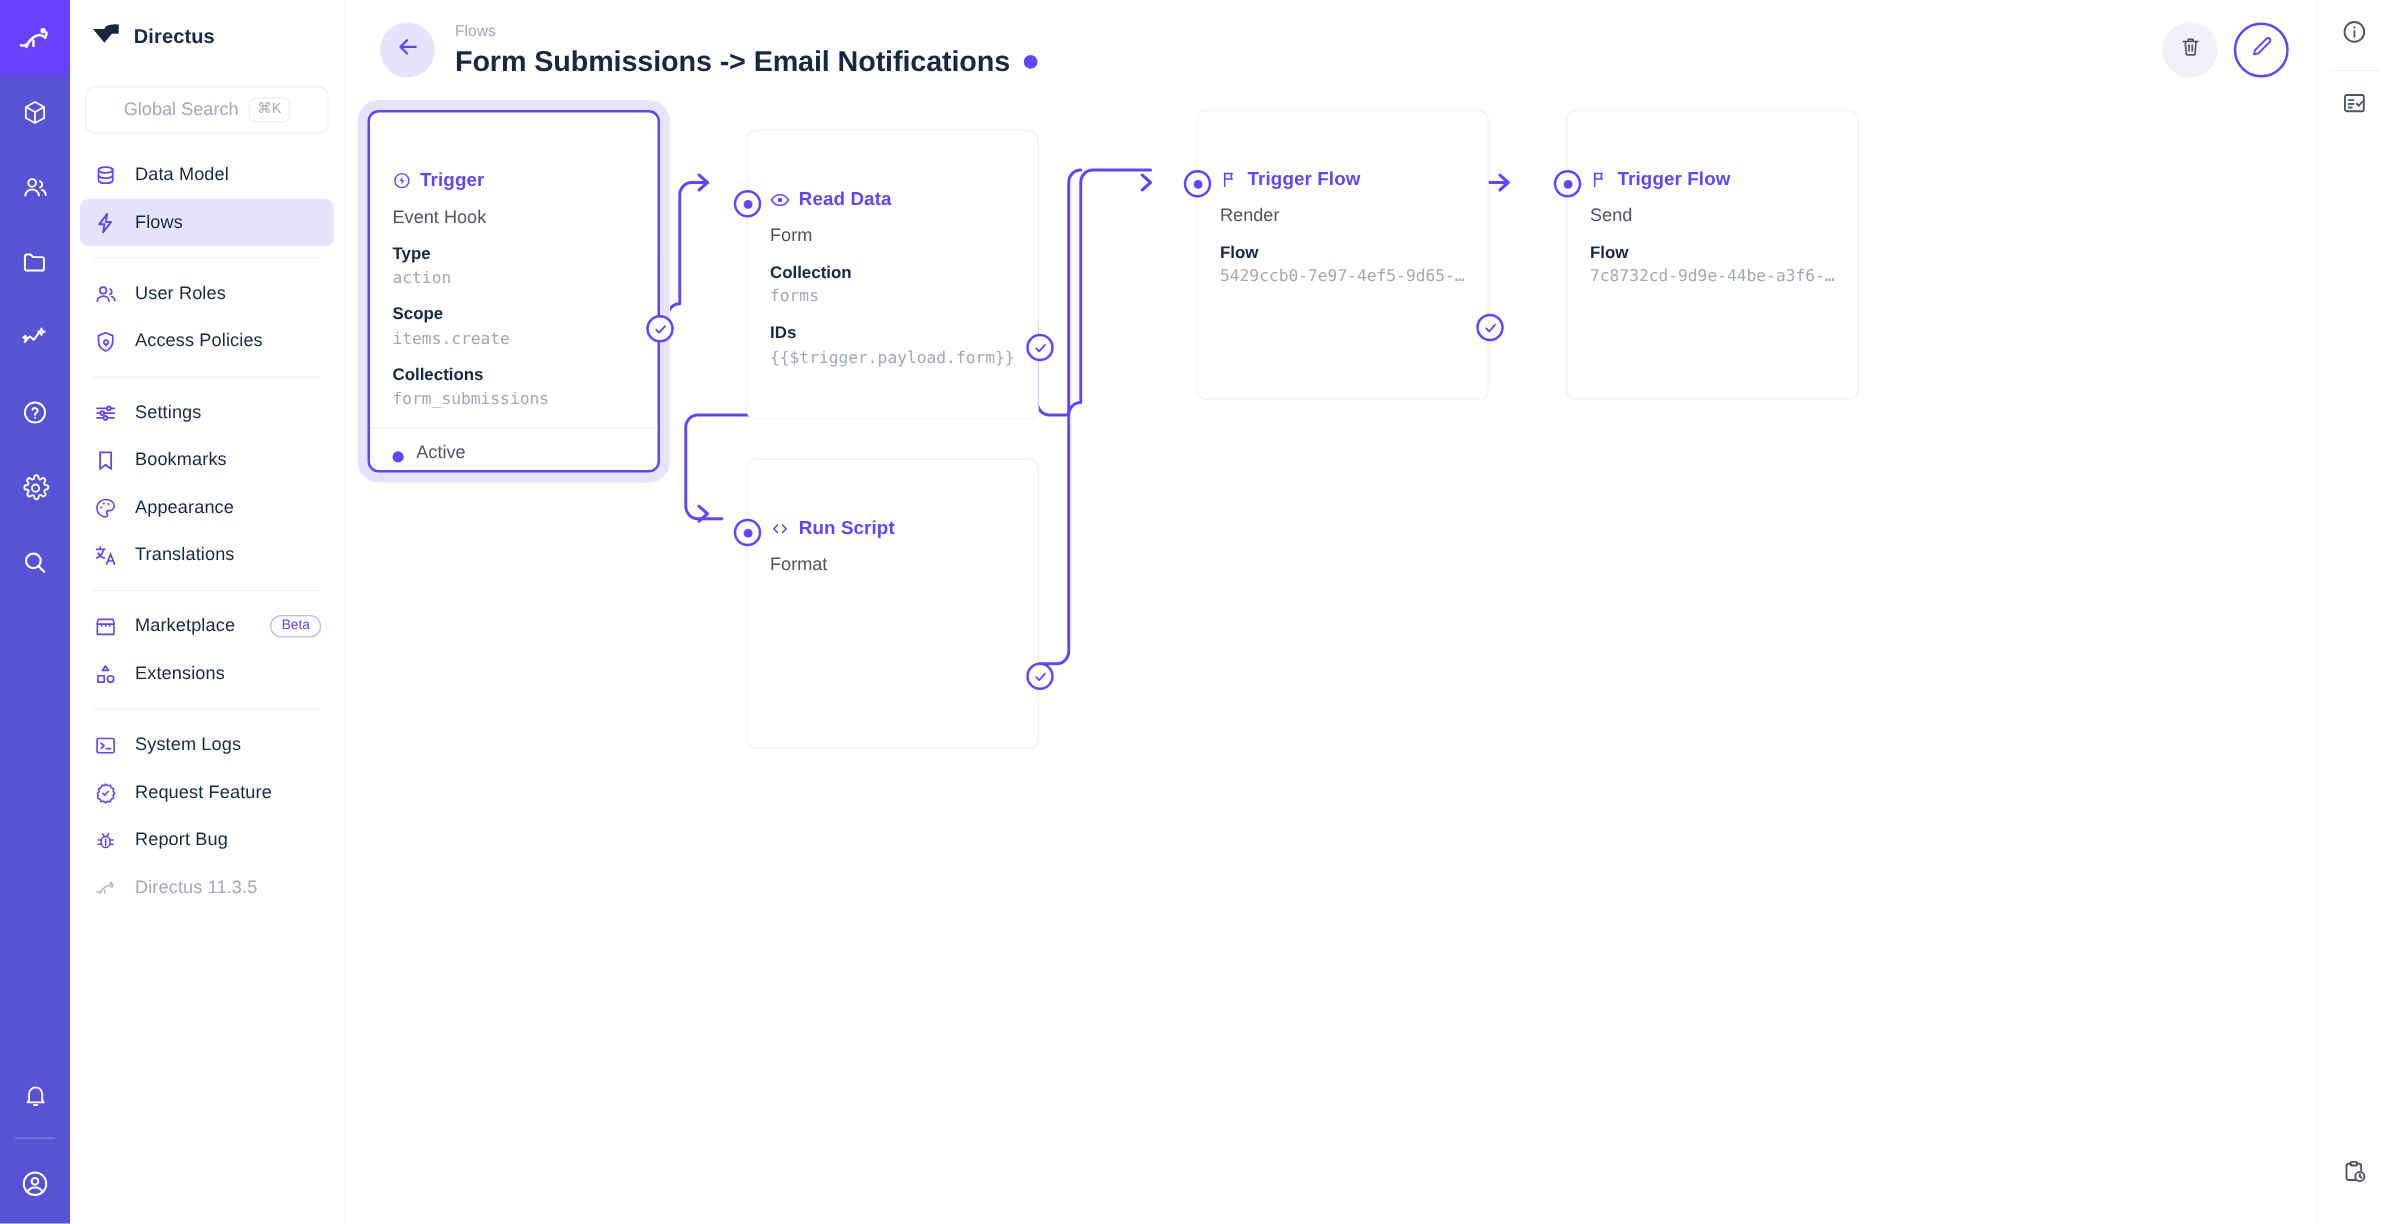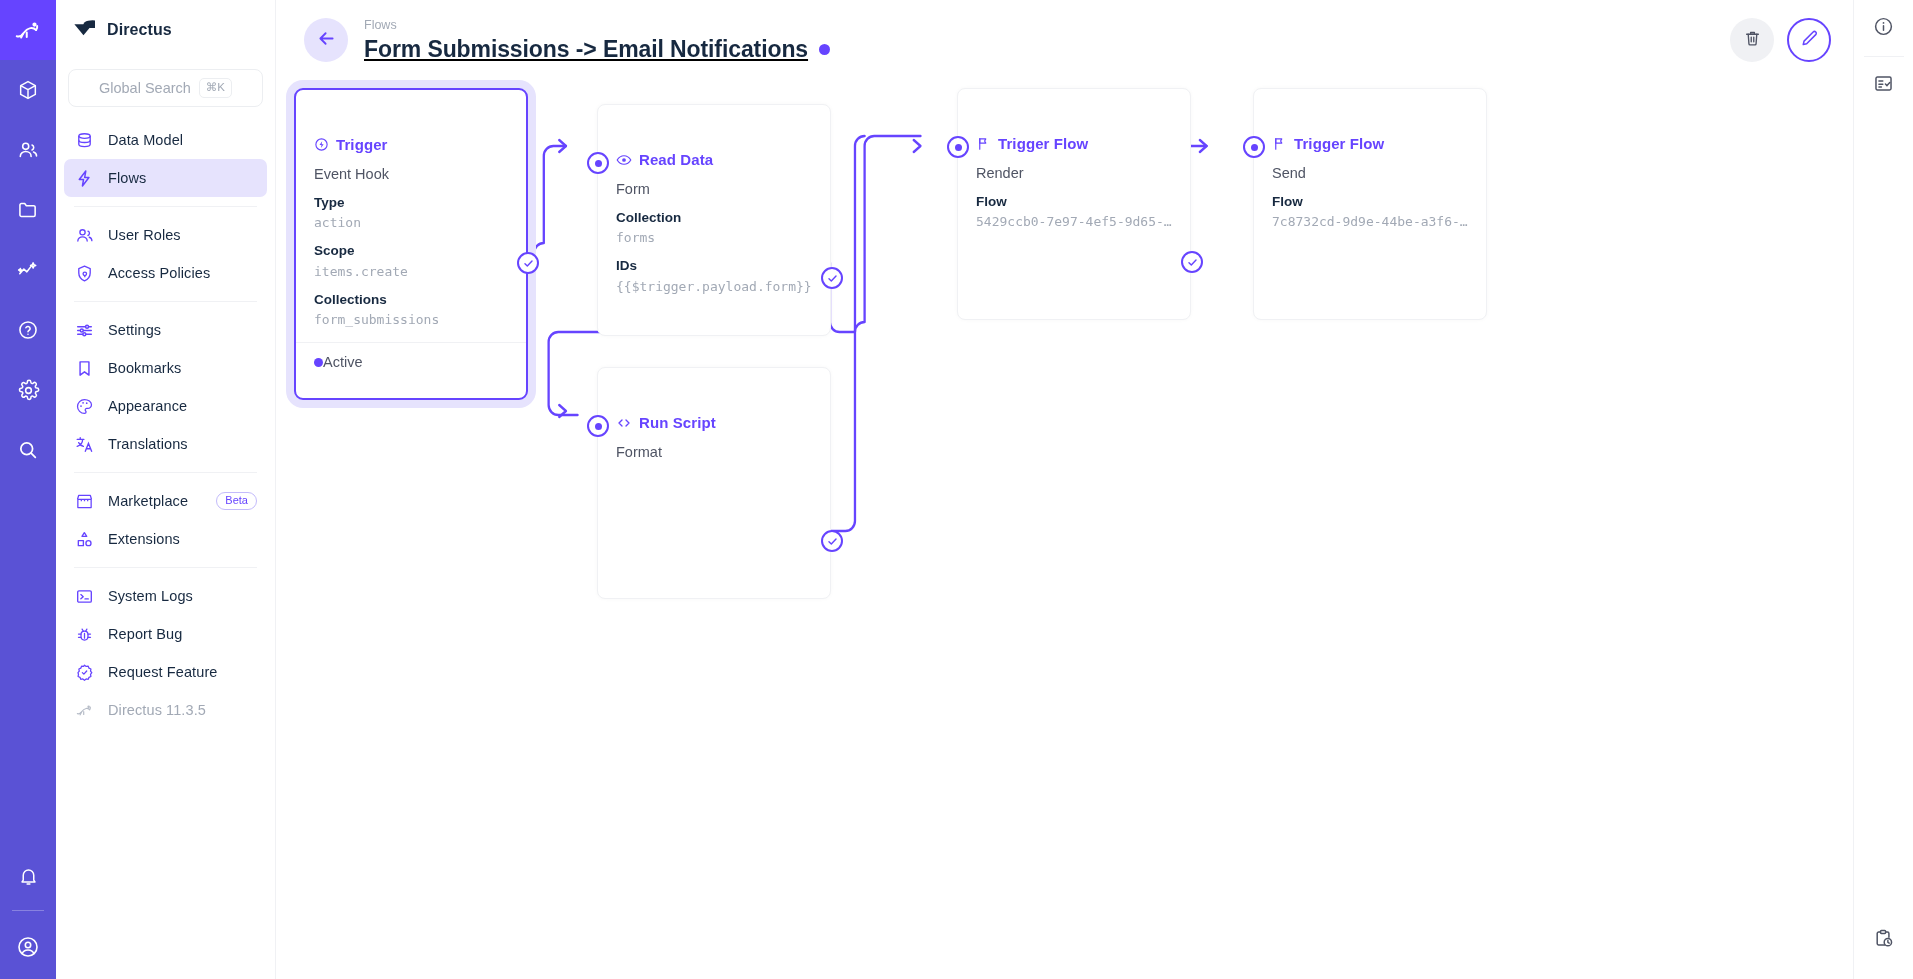"Form Submissions -> Email Notifications" #title-row { text-decoration: underline -> none }
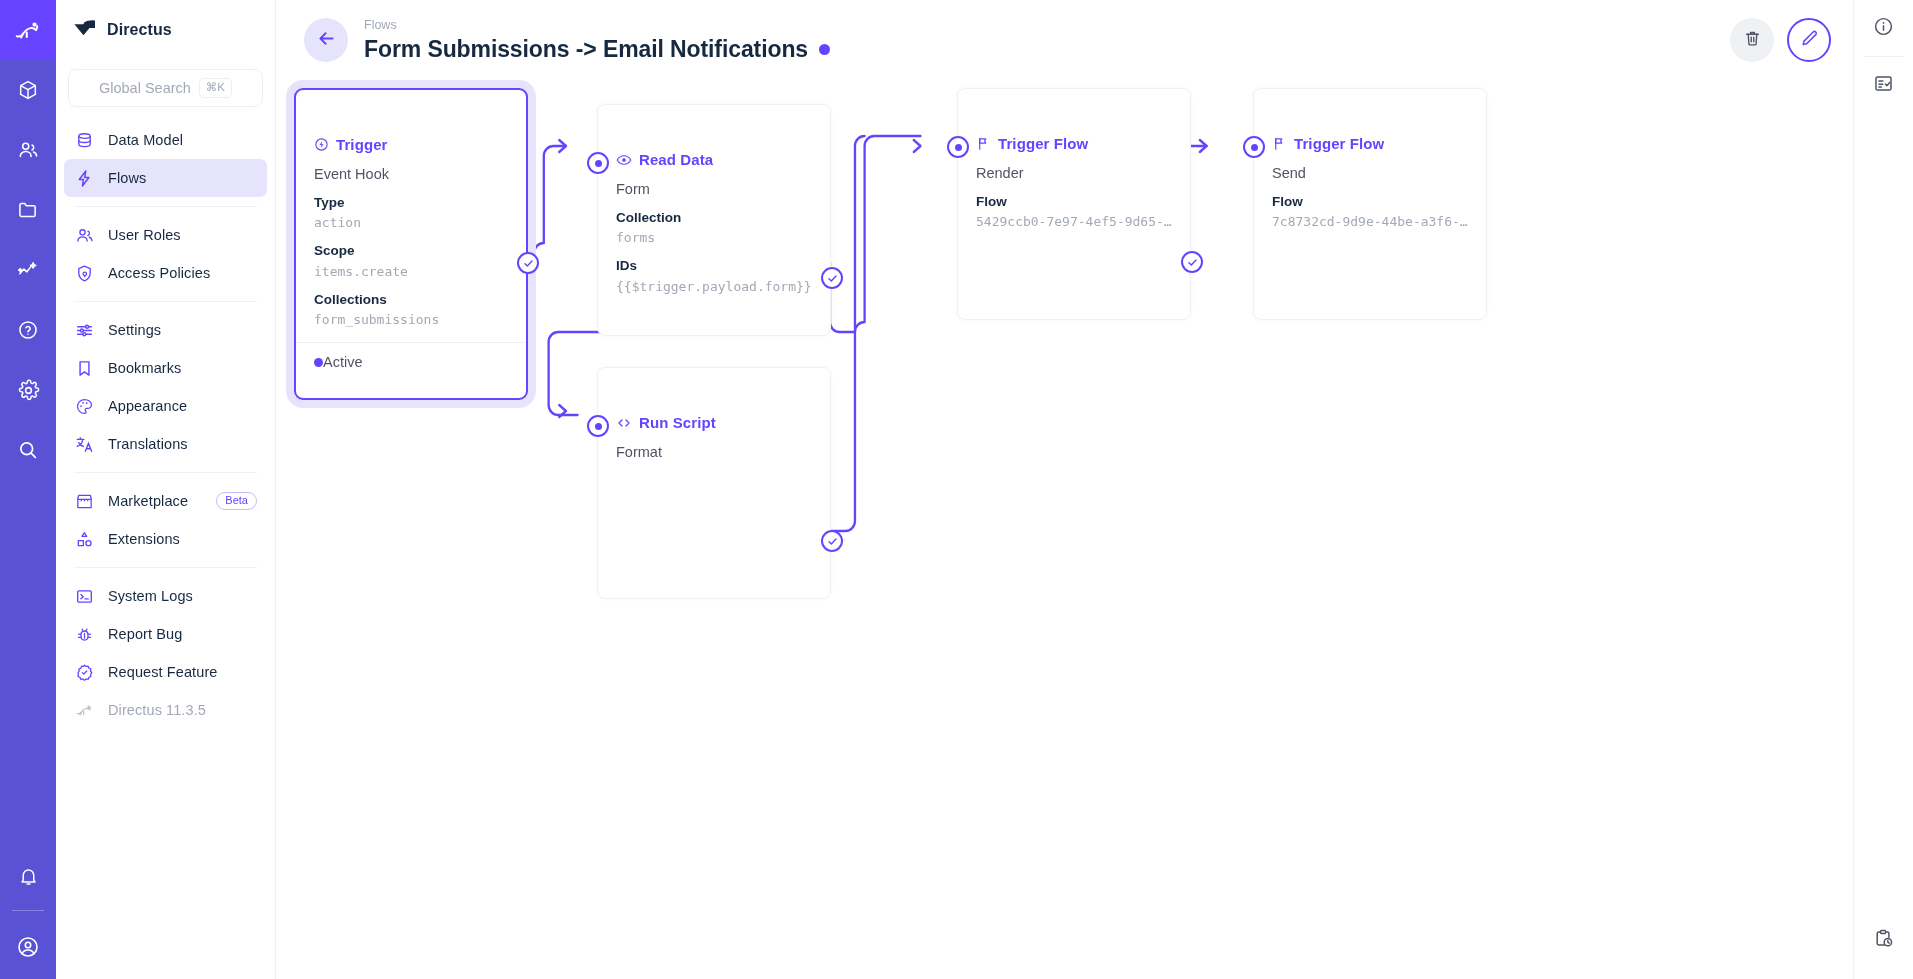"Active" #trigger-footer { align-items: center -> flex-end; gap: none -> 10px; padding: 11px 18px 28px -> 11px 18px 6px }
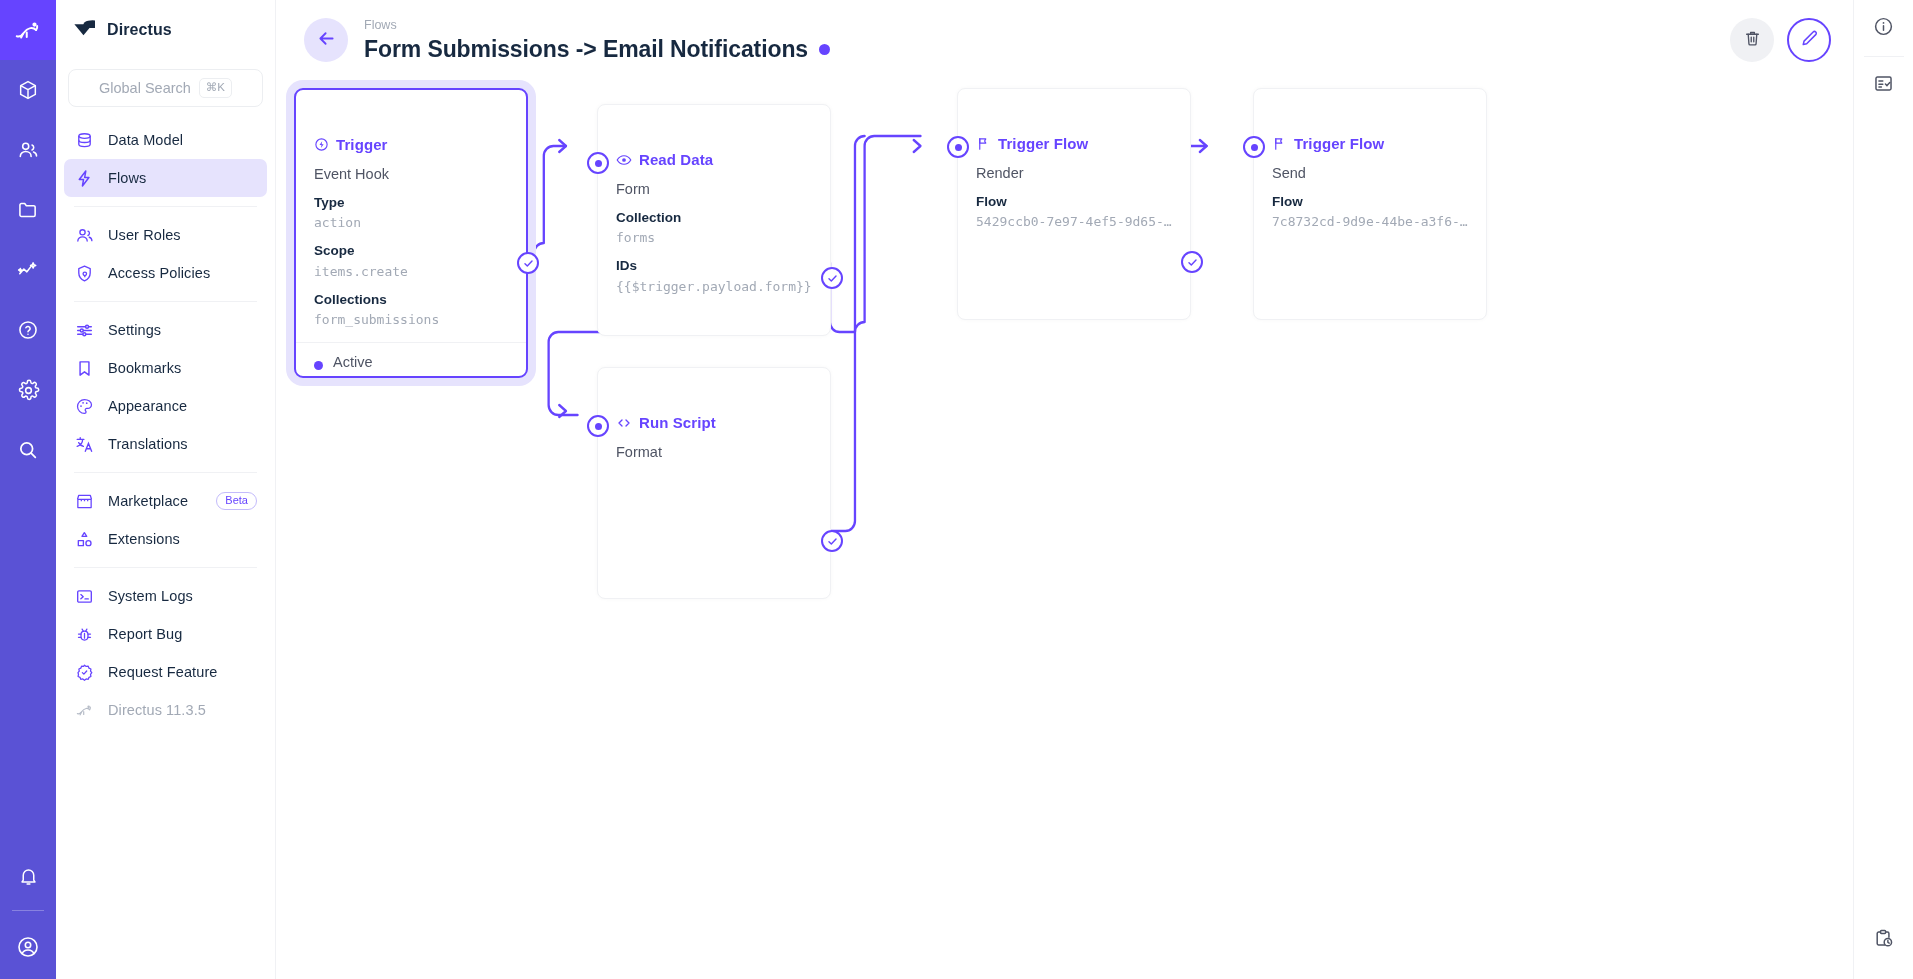"Report Bug" div.nav-item { order: before "Request Feature" -> after "Request Feature" }
